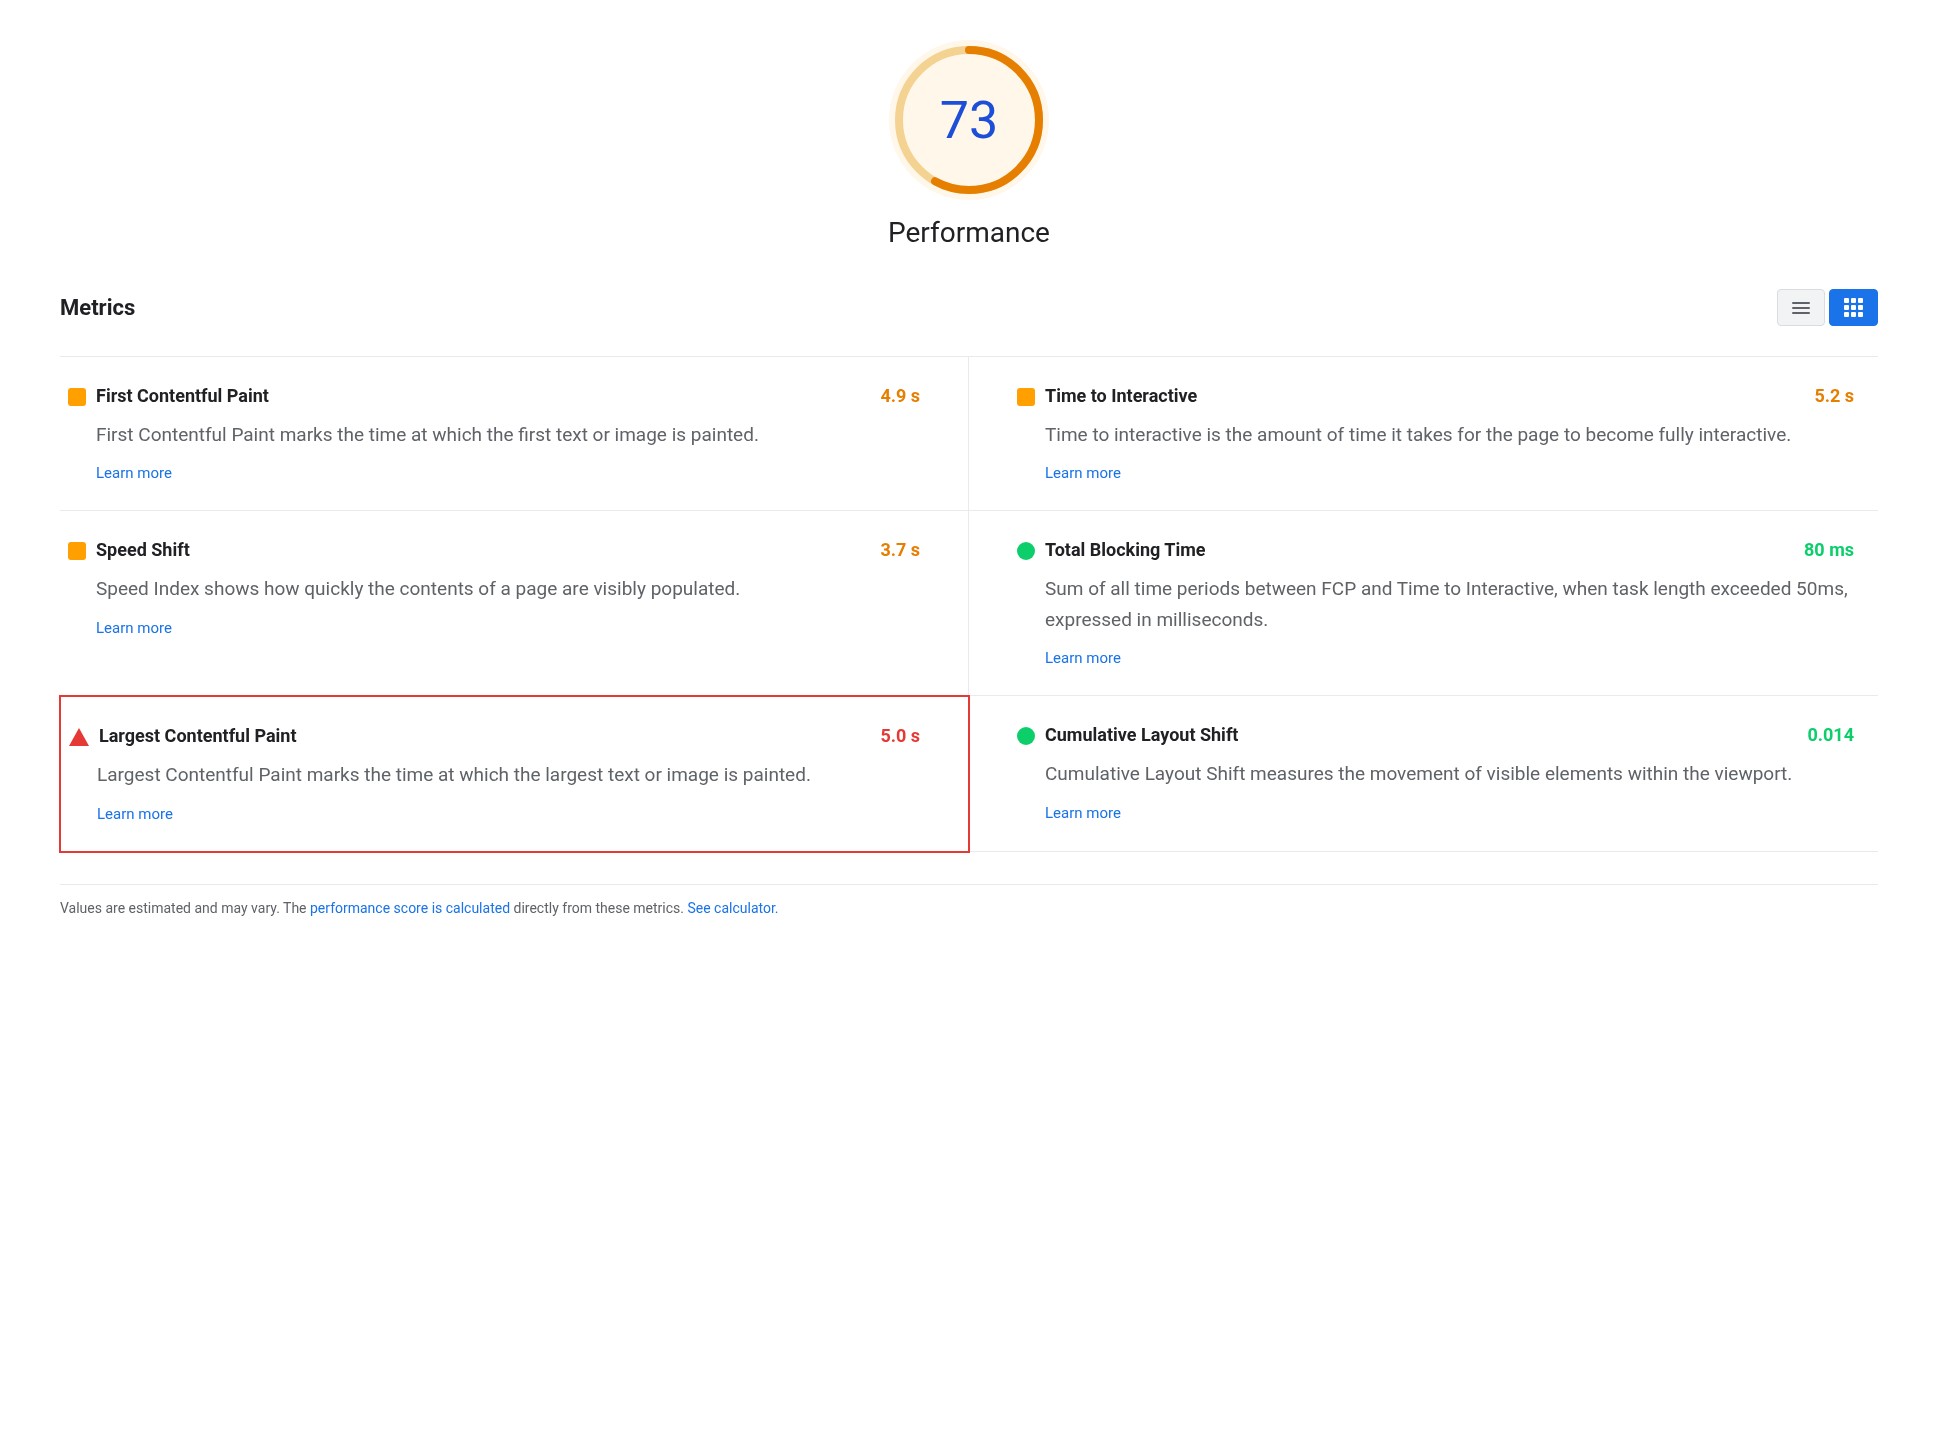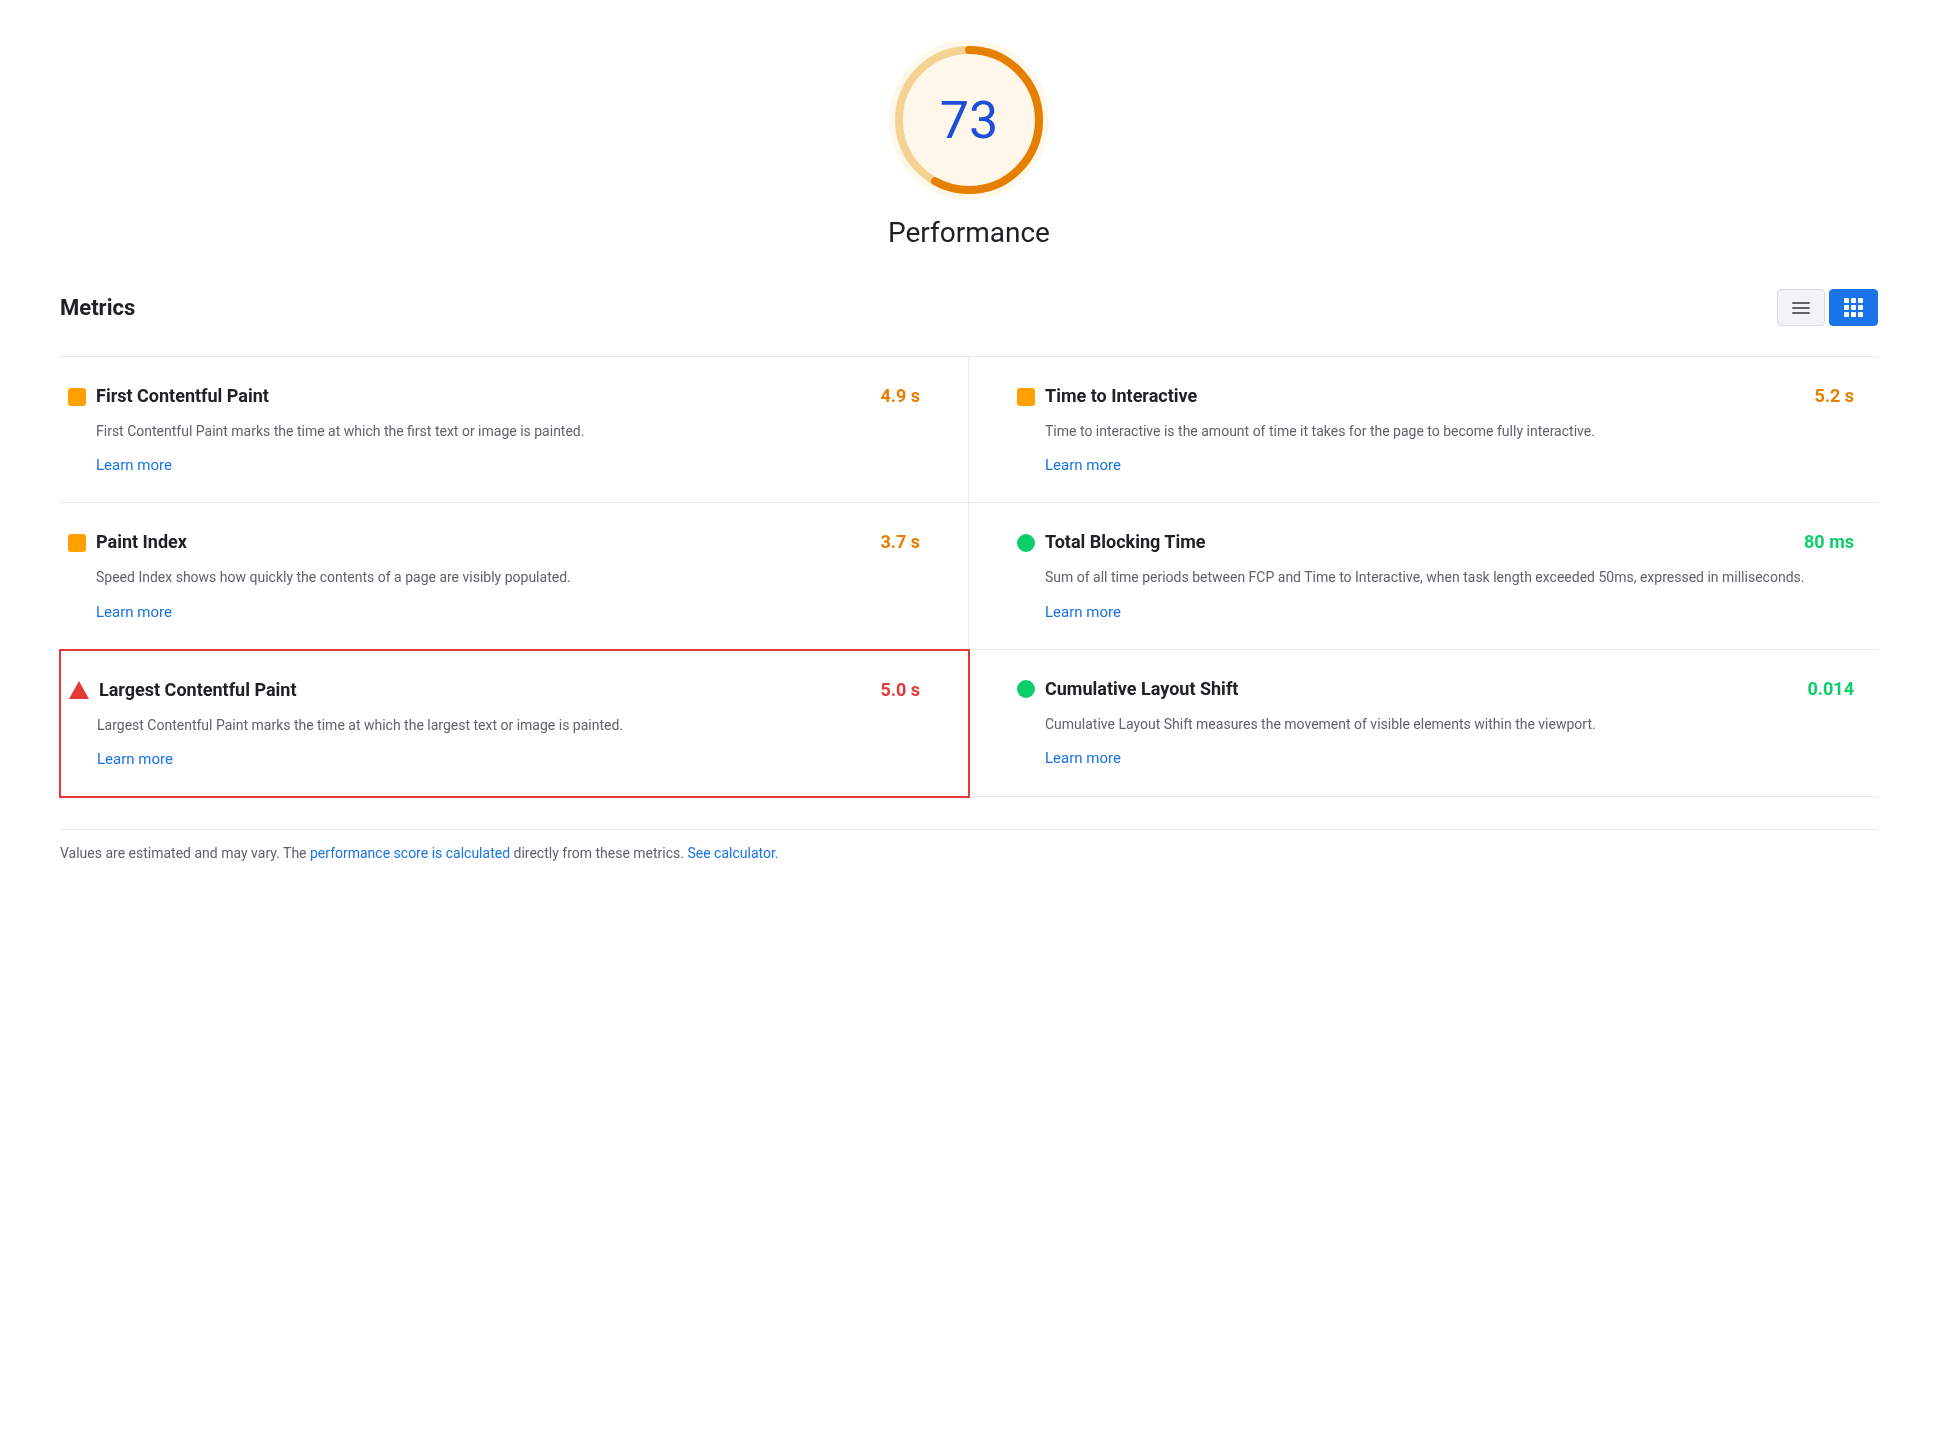"First Contentful Paint marks the" .metric-description { font-size: 14px -> 19px }
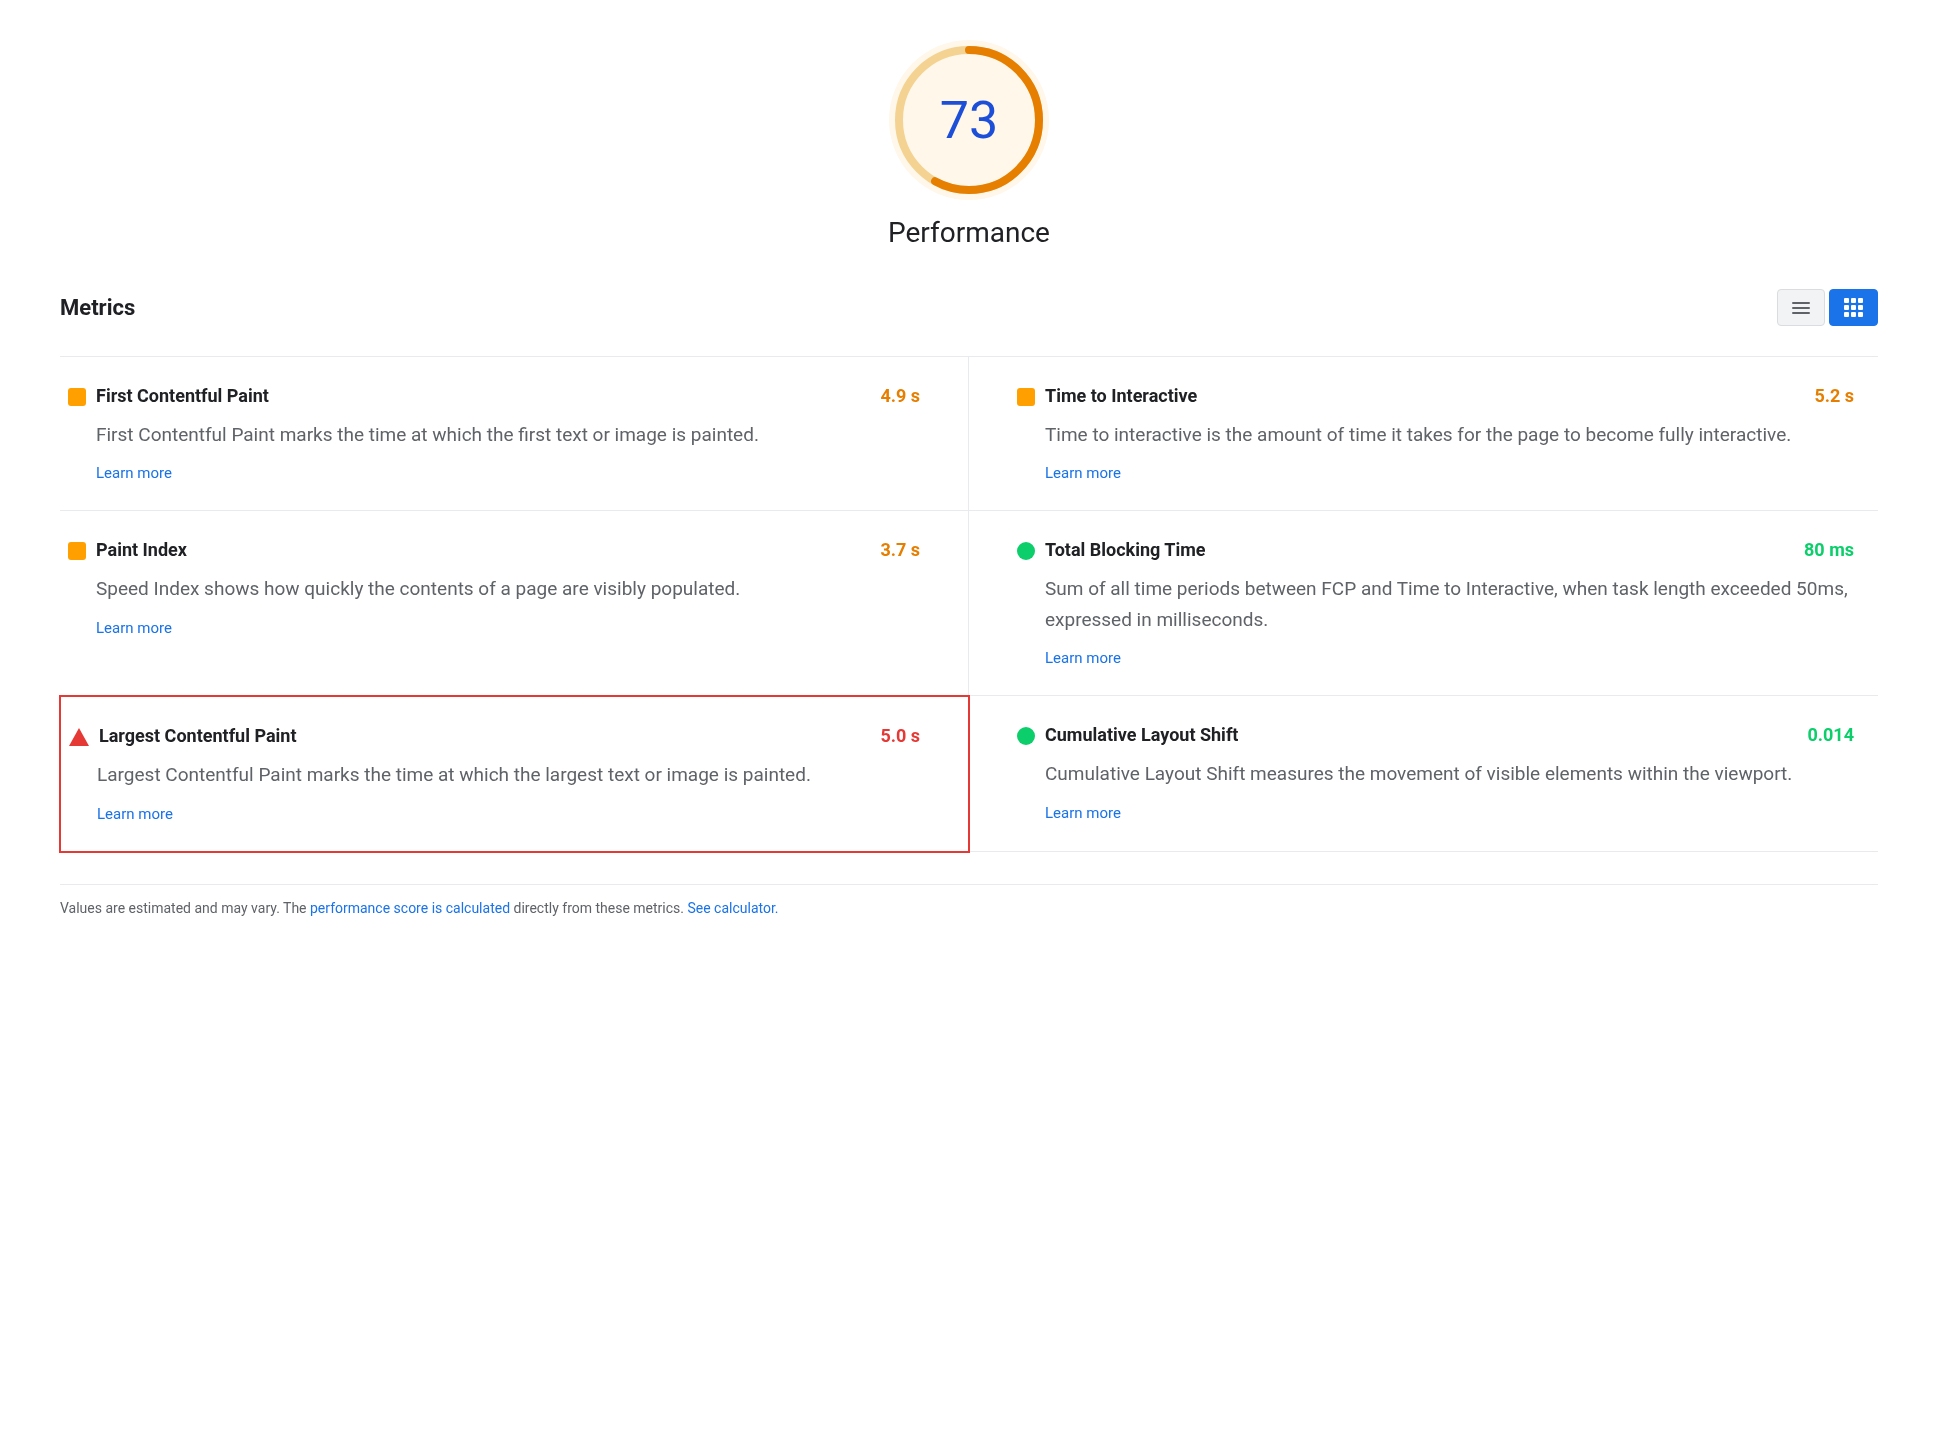"Paint Index" span.metric-name { text: Paint Index -> Speed Shift }
